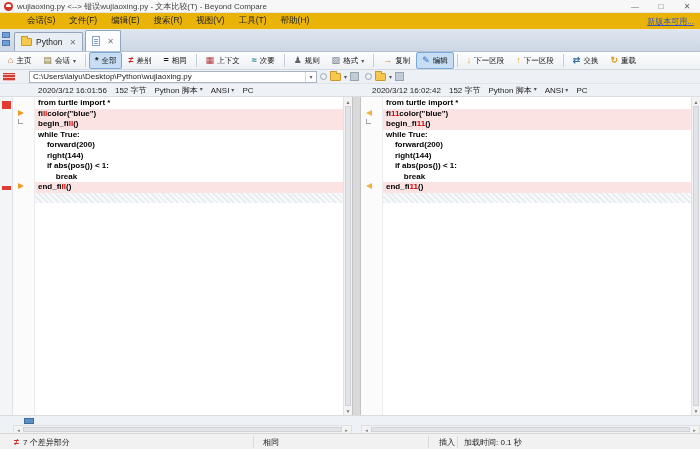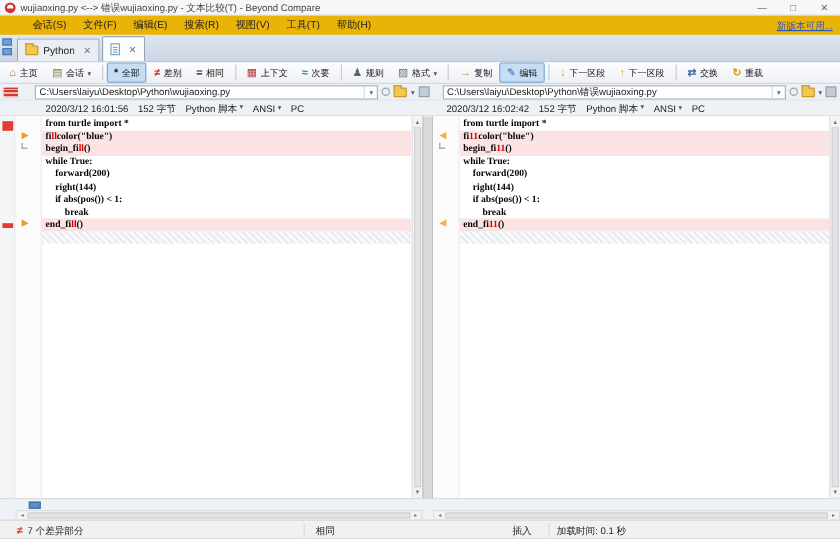"C:\Users\laiyu\Desktop\Python\错误wujiaoxi" div.path-combo { html: <div> <span>C:\Users\laiyu\Desktop\Python\错误wujiaoxing.py</span> <span>▾</span> </div> -> none }
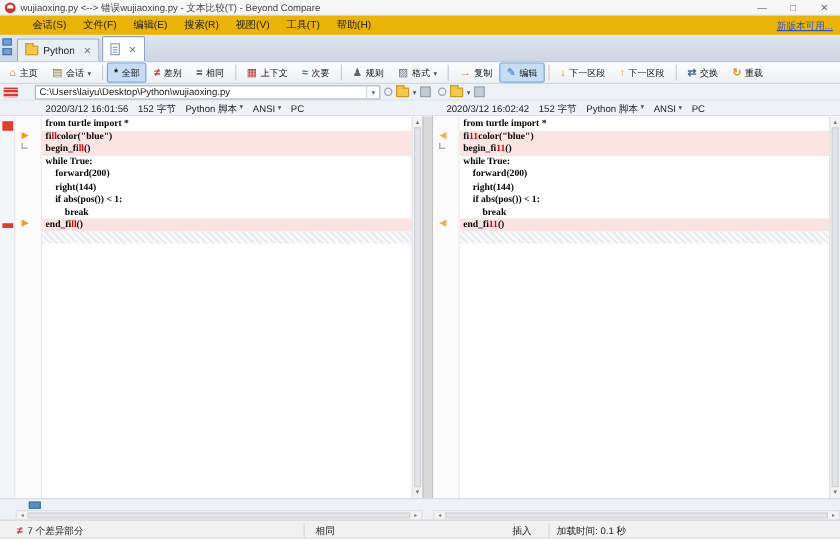"from turtle import *" .code-line { font-family: Liberation Serif, serif -> Liberation Sans, sans-serif }
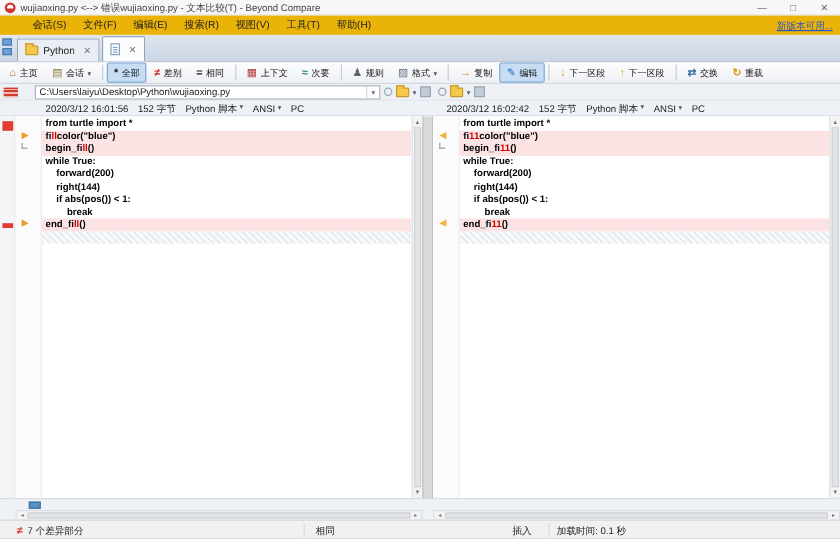"插入" span.status-item { left: 427px -> 439px }
